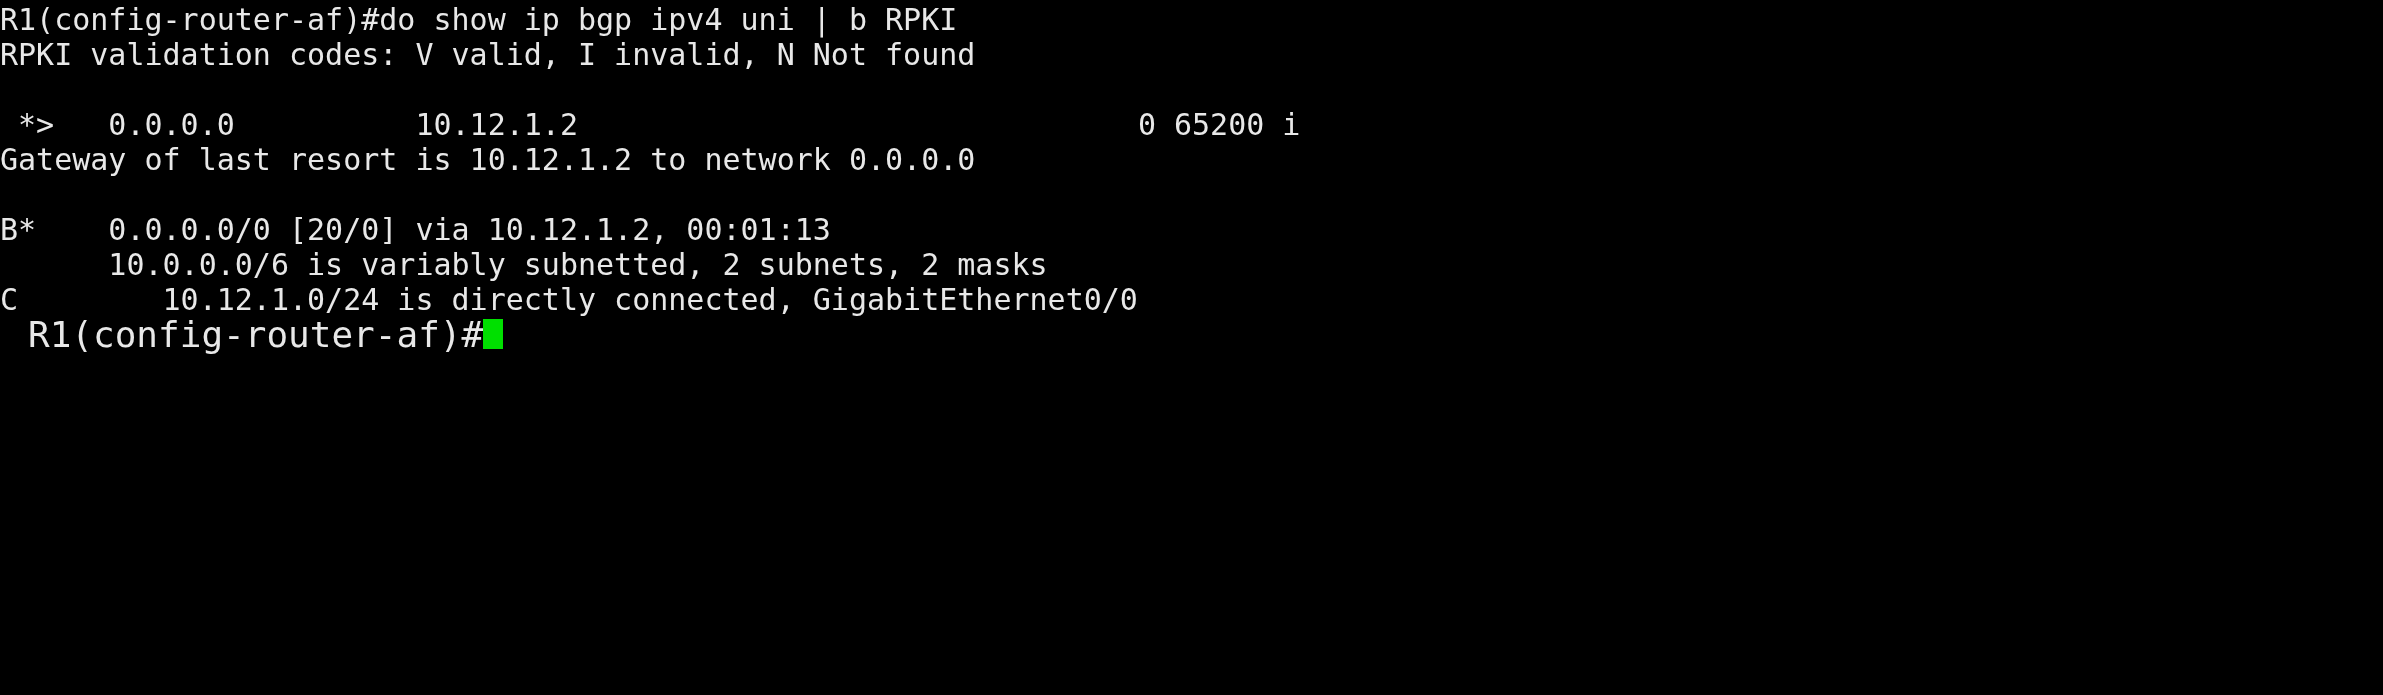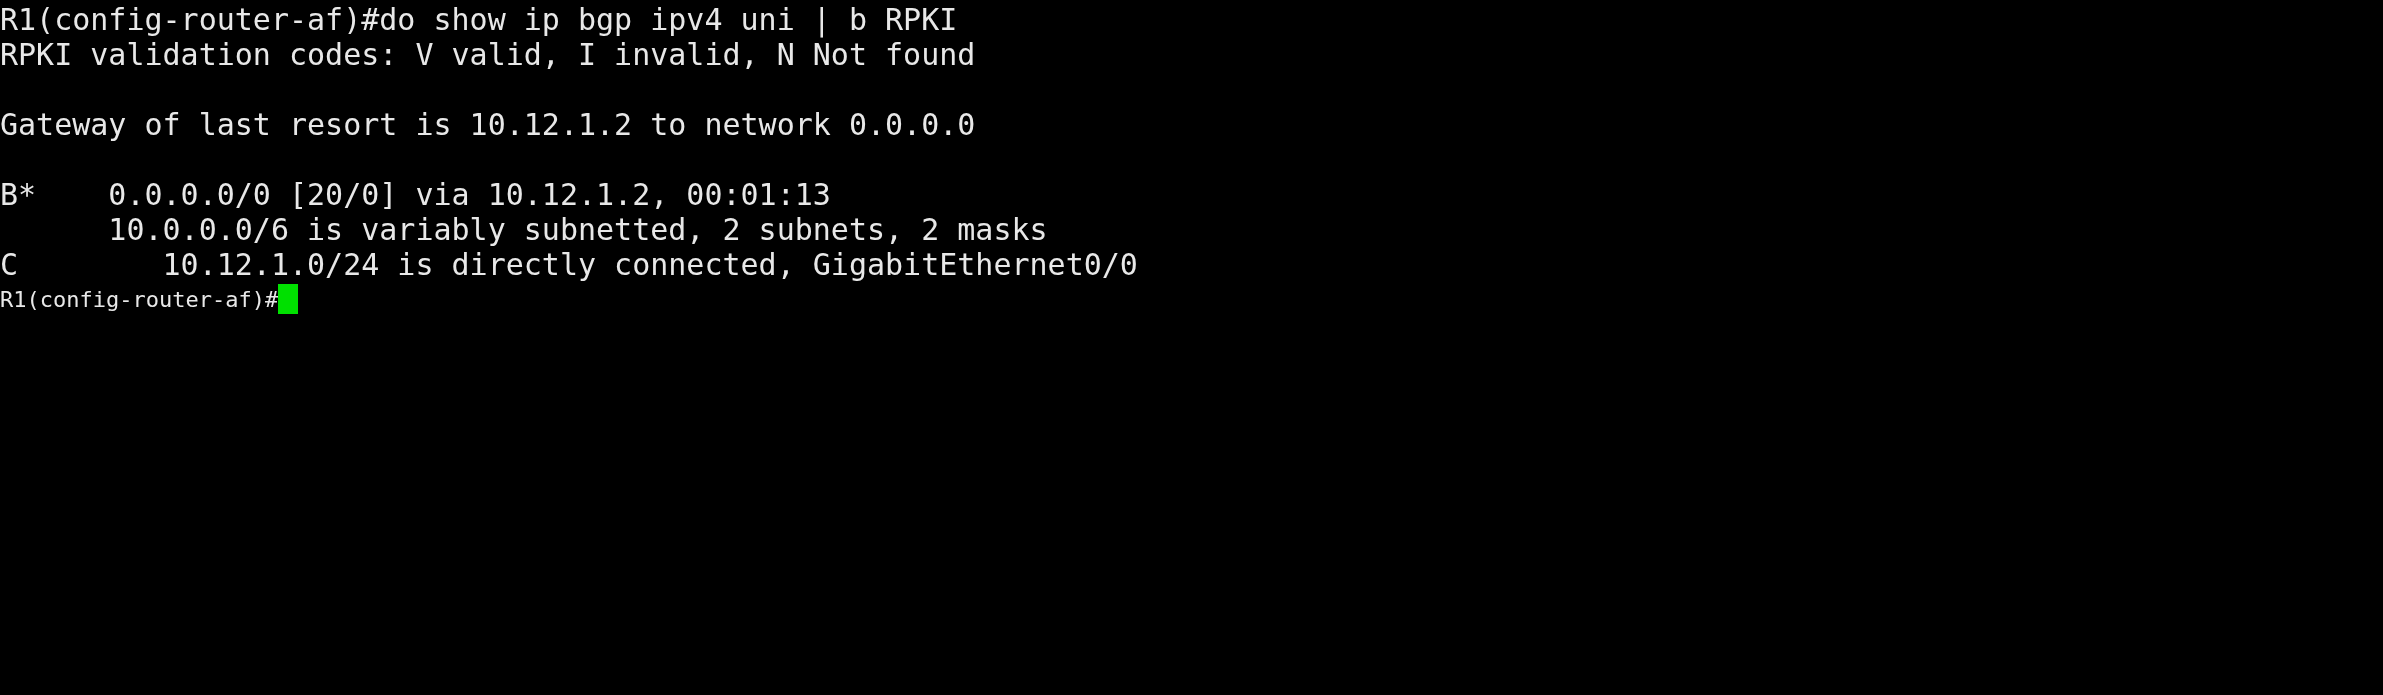"*> 0.0.0.0 10.12.1.2 0 65200" div.line { html: none -> <div> *&gt; 0.0.0.0 10.12.1.2 0 65200 i</div> }
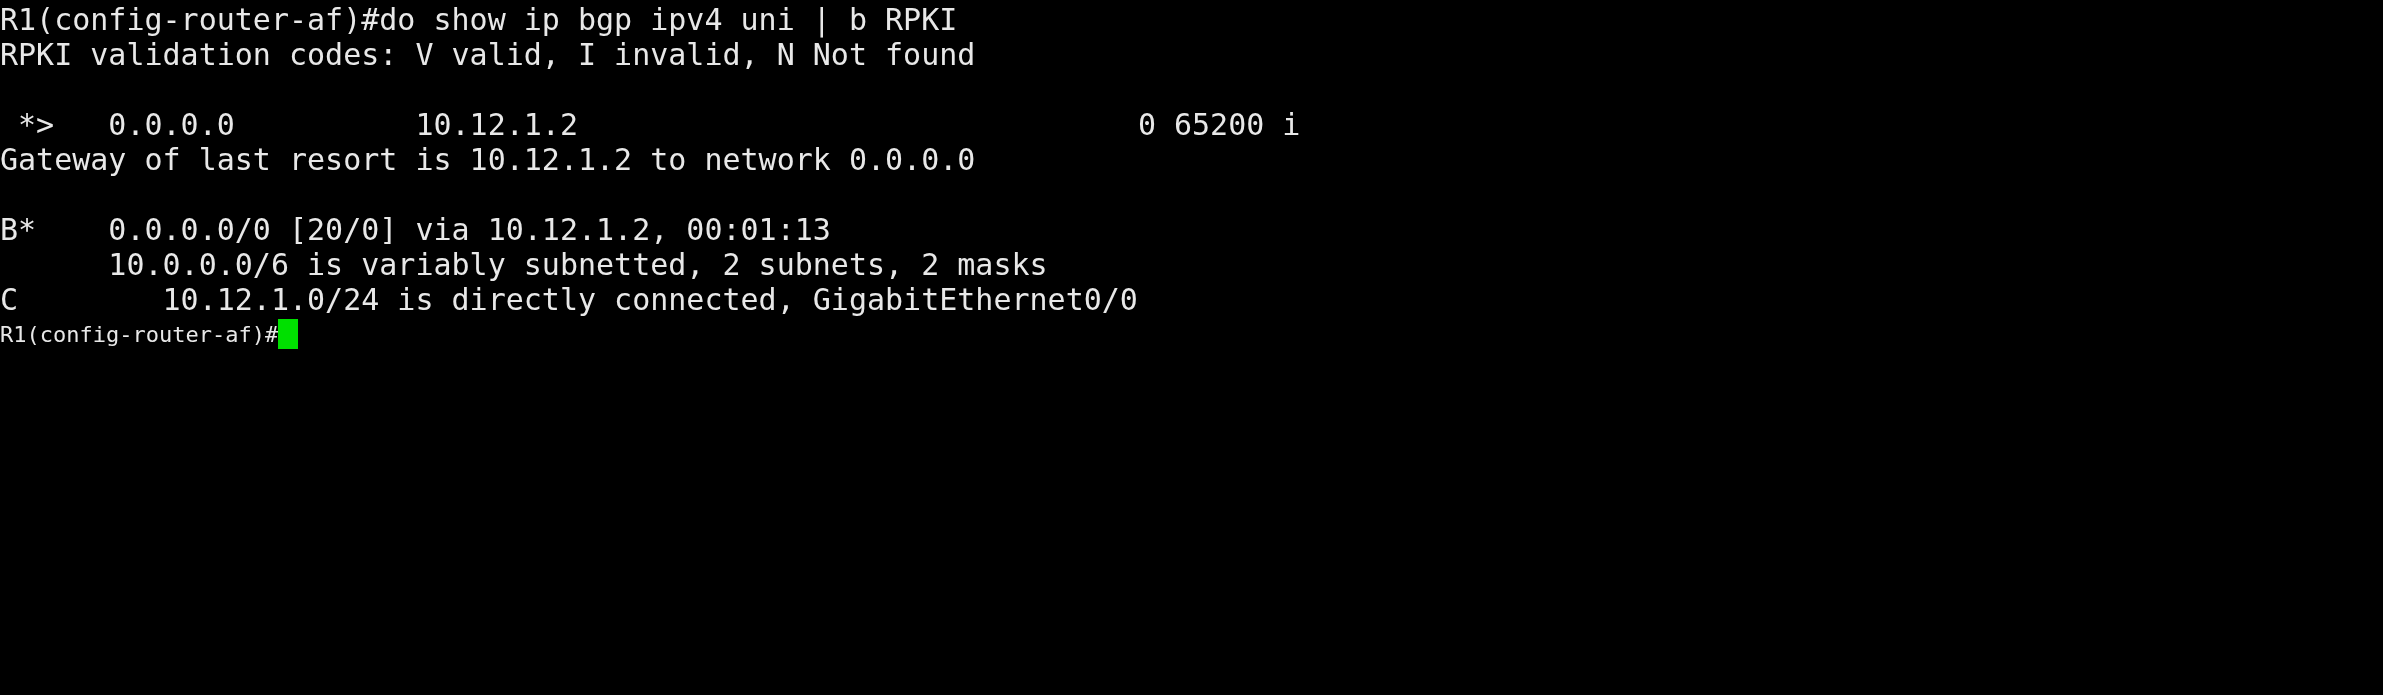"R1(config-router-af)#" .cursor-text { font-size: 22px -> 36px; padding-left: none -> 28px }
